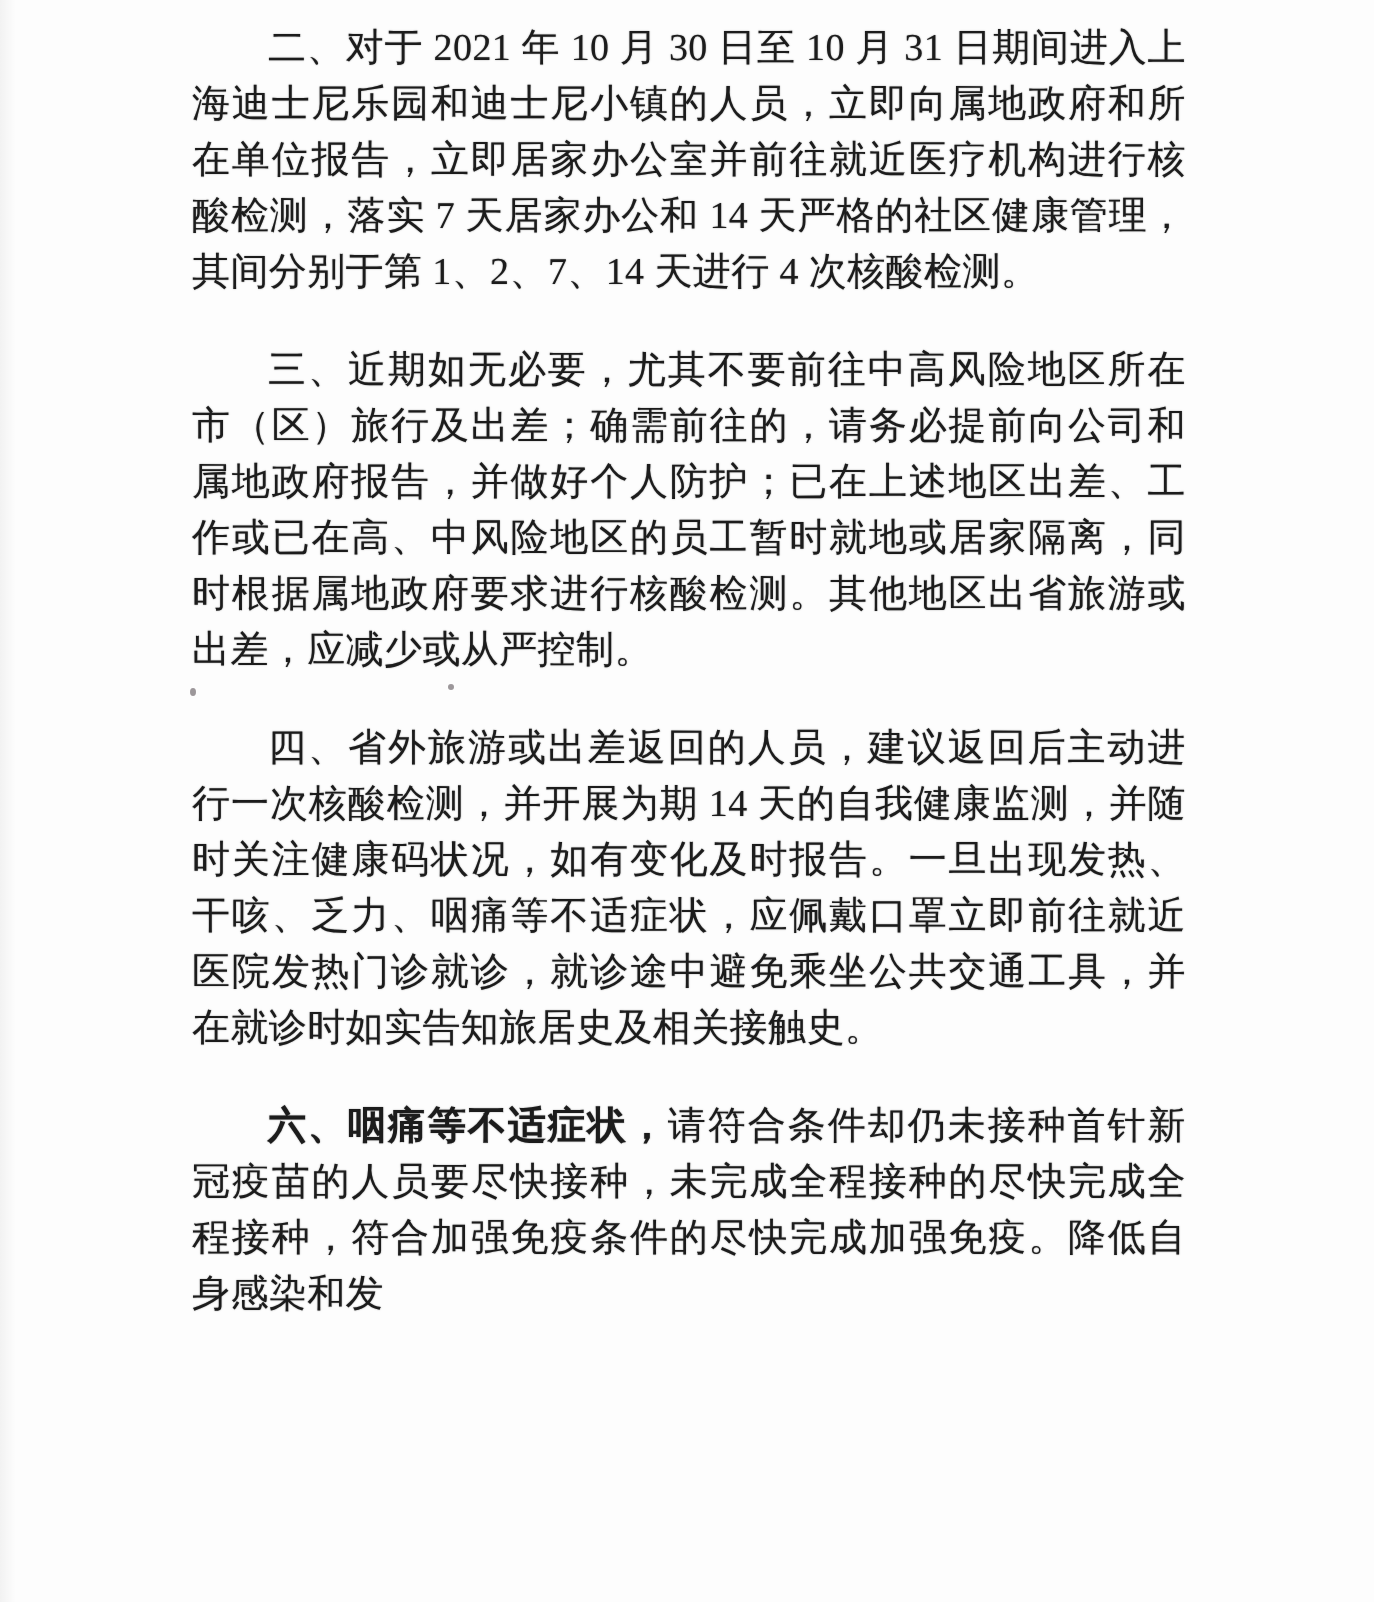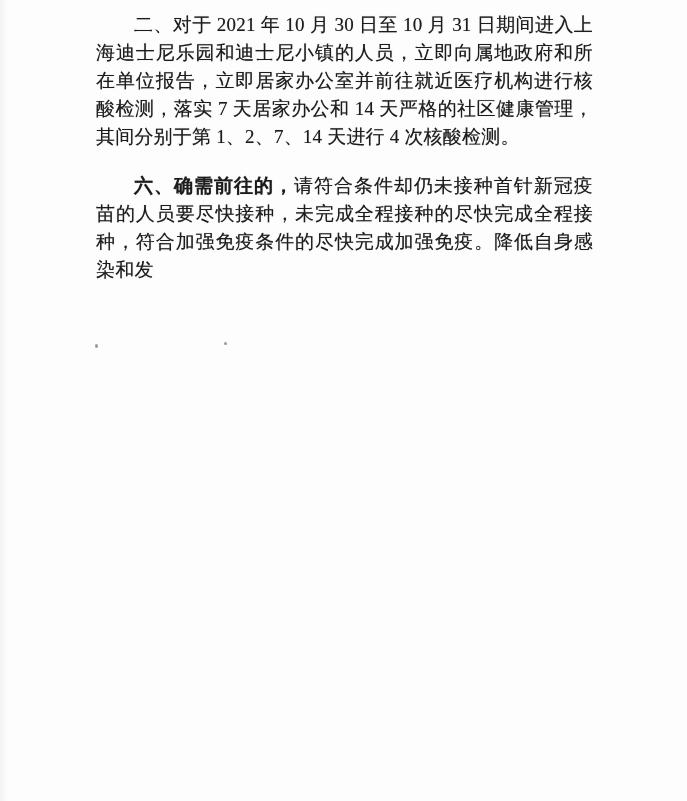"三、近期如无必要，尤其不要前往中高风险地区所在市（区）旅行及出差；确需前往的，请" p.para { html: none -> <p><span></span><span>三、近期如无必要，尤其不要前往中高风险地区所在市（区）旅行及出差；确需前往的，请务必提前向公司和属地政府报告，并做好个人防护；已在上述地区出差、工作或已在高、中风险地区的员工暂时就地或居家隔离，同时根据属地政府要求进行核酸检测。其他地区出省旅游或出差，应减少或从严控制。</span></p> }
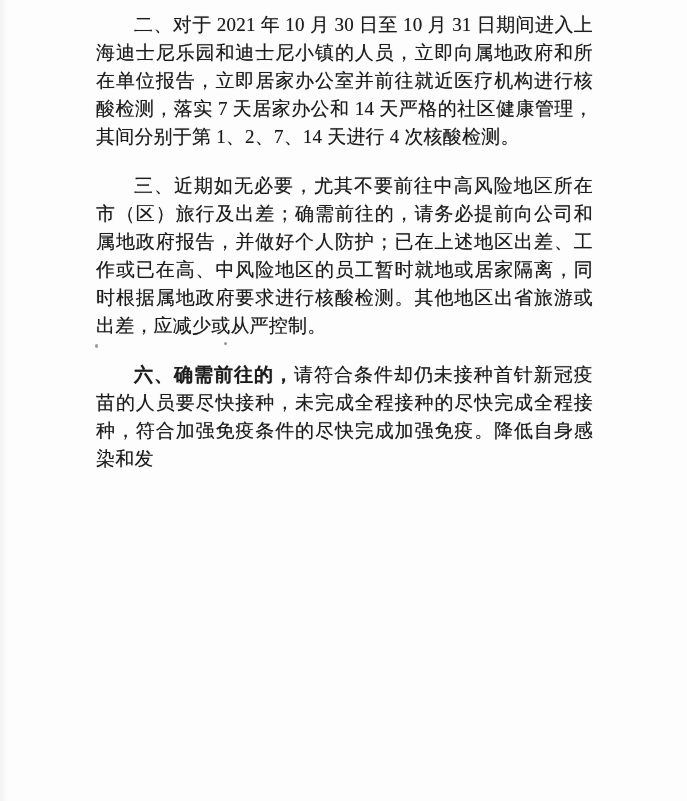"四、省外旅游或出差返回的人员，建议返回后主动进行一次核酸检测，并开展为期 14" p.para { html: none -> <p><span></span><span>四、省外旅游或出差返回的人员，建议返回后主动进行一次核酸检测，并开展为期 14 天的自我健康监测，并随时关注健康码状况，如有变化及时报告。一旦出现发热、干咳、乏力、咽痛等不适症状，应佩戴口罩立即前往就近医院发热门诊就诊，就诊途中避免乘坐公共交通工具，并在就诊时如实告知旅居史及相关接触史。</span></p> }
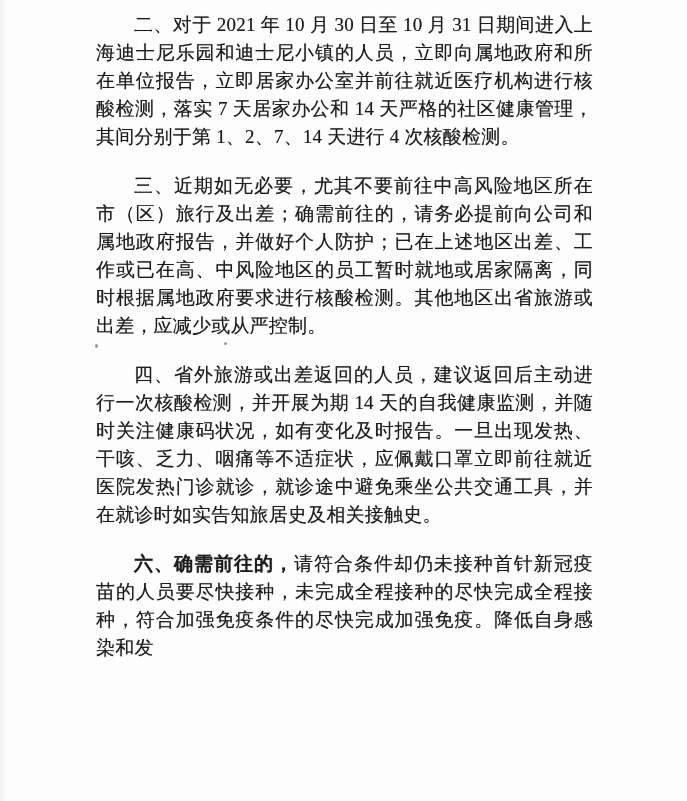"六、确需前往的，" span.lead { text: 确需前往的 -> 咽痛等不适症状 }
